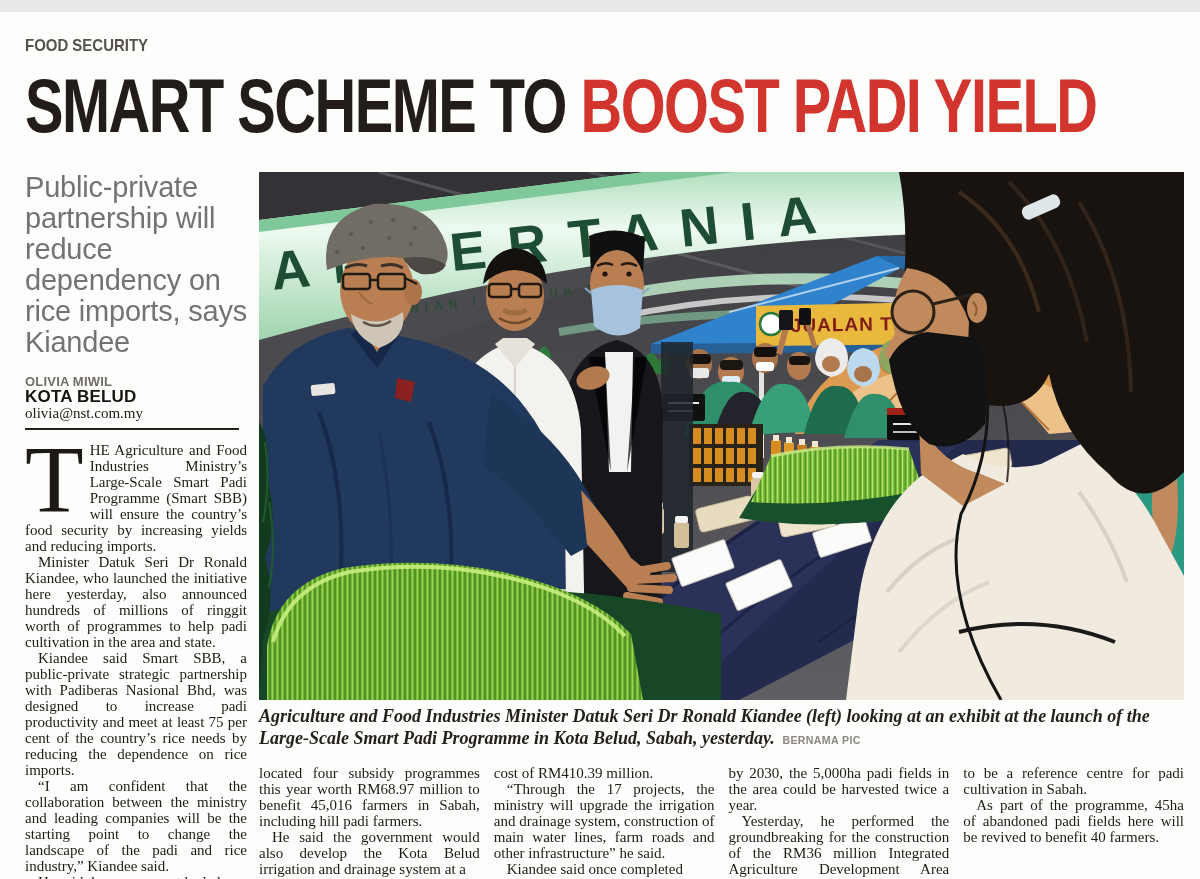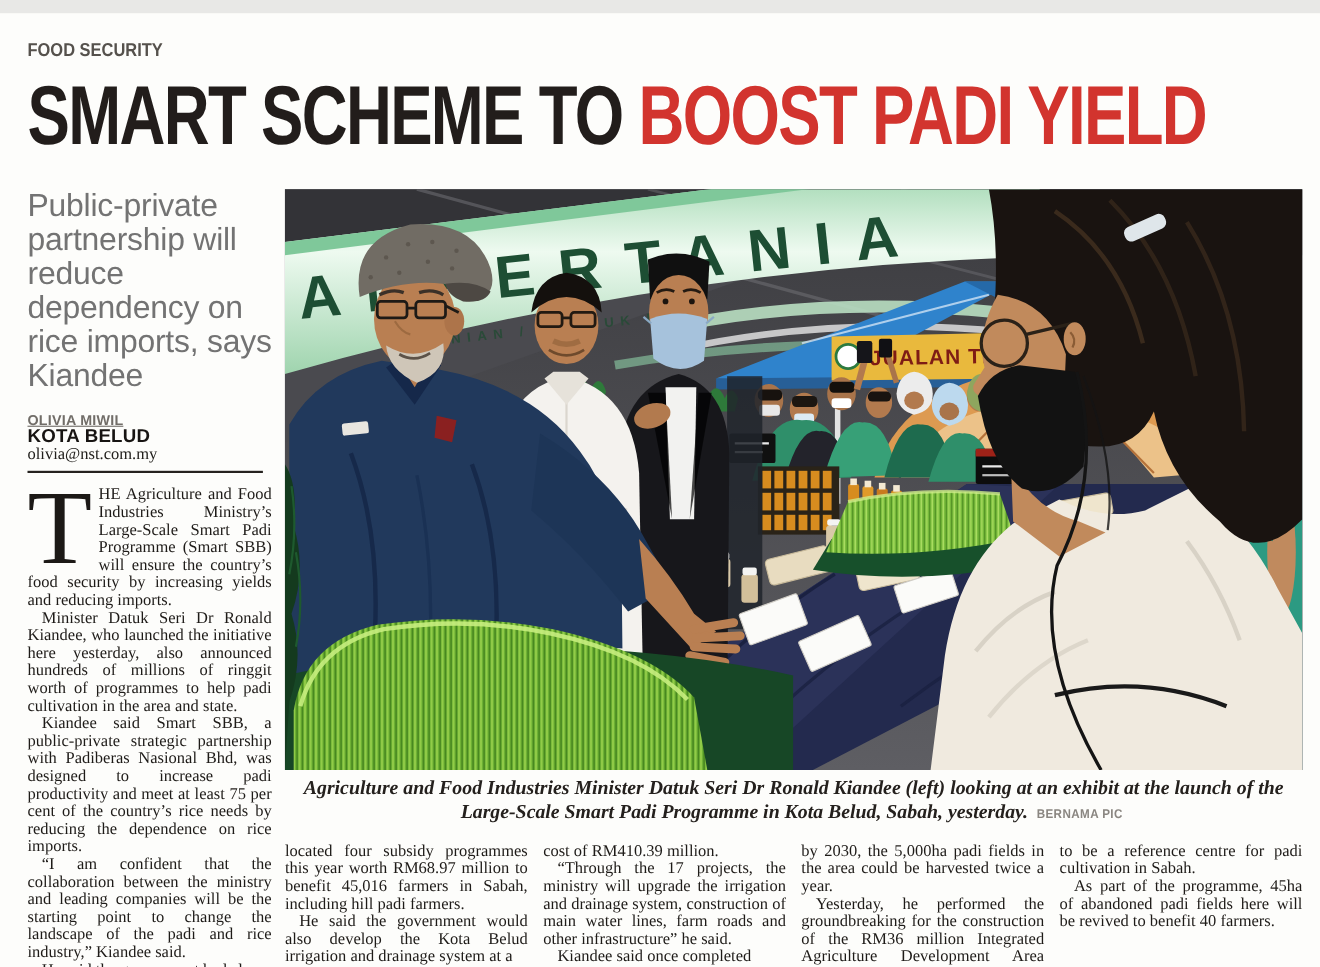"OLIVIA MIWIL" .byline-author { text-decoration: underline -> none }
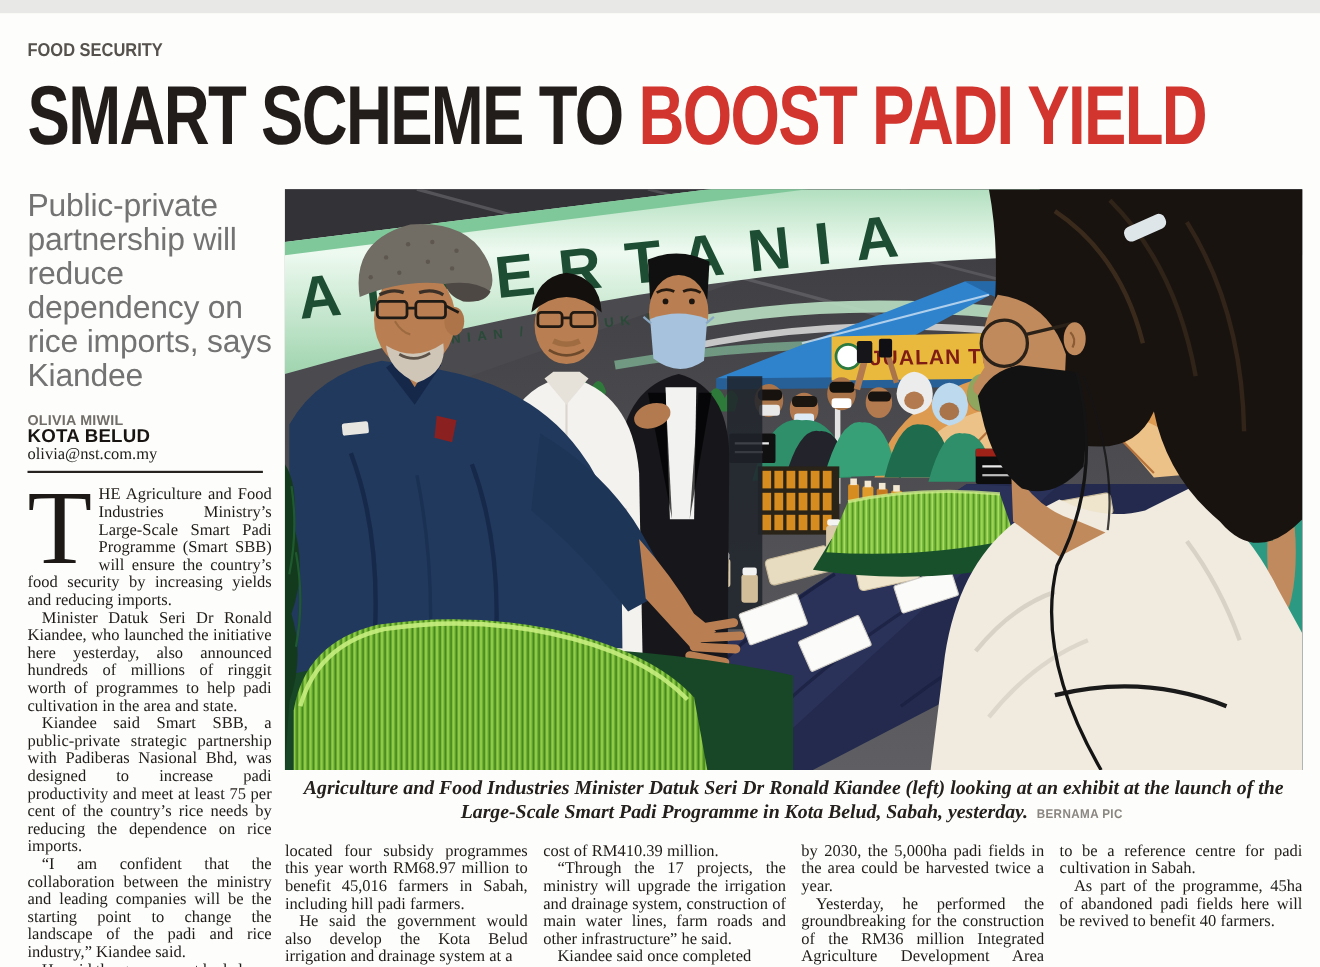"Agriculture and Food Industries Minister" .caption { text-align: center -> none }
